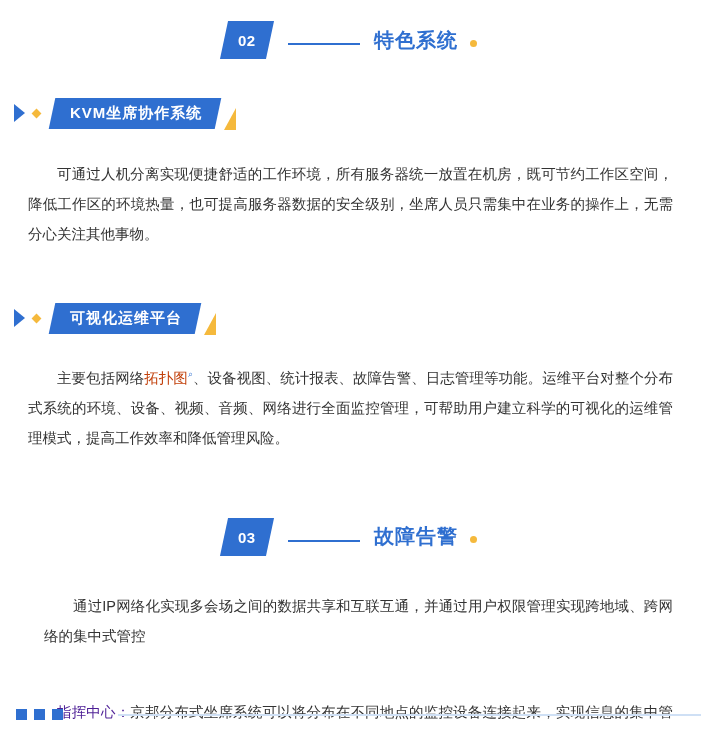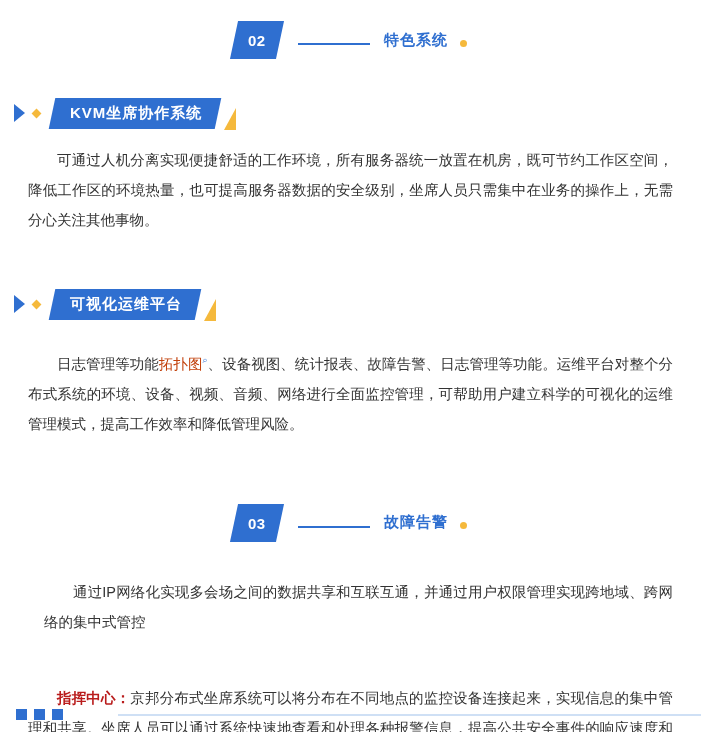"特色系统" .sec-title { font-size: 15px -> 20px }
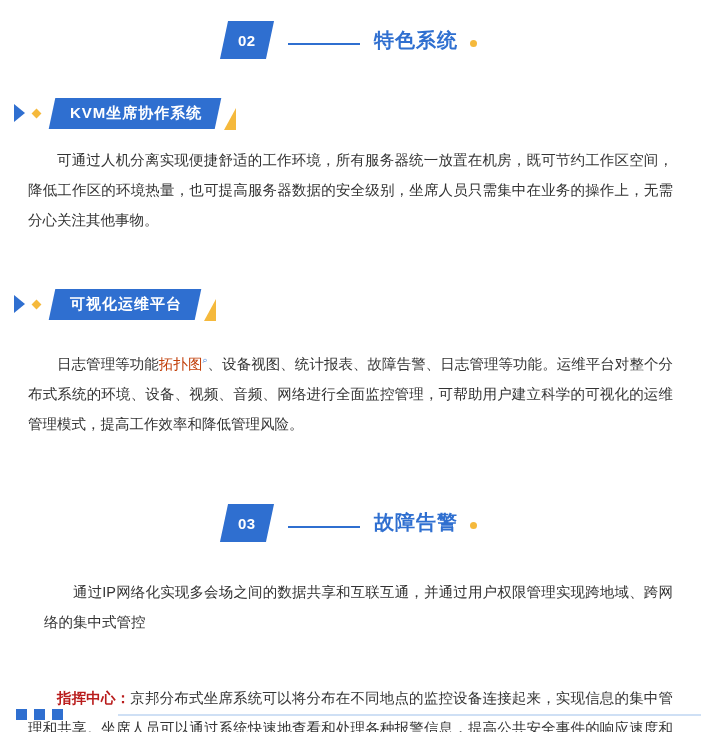"可通过人机分离实现便捷舒适的工作环境，所有服务器统一放置在机房，既可节约工作区空" #p-kvm { margin-top: 15px -> 29px }
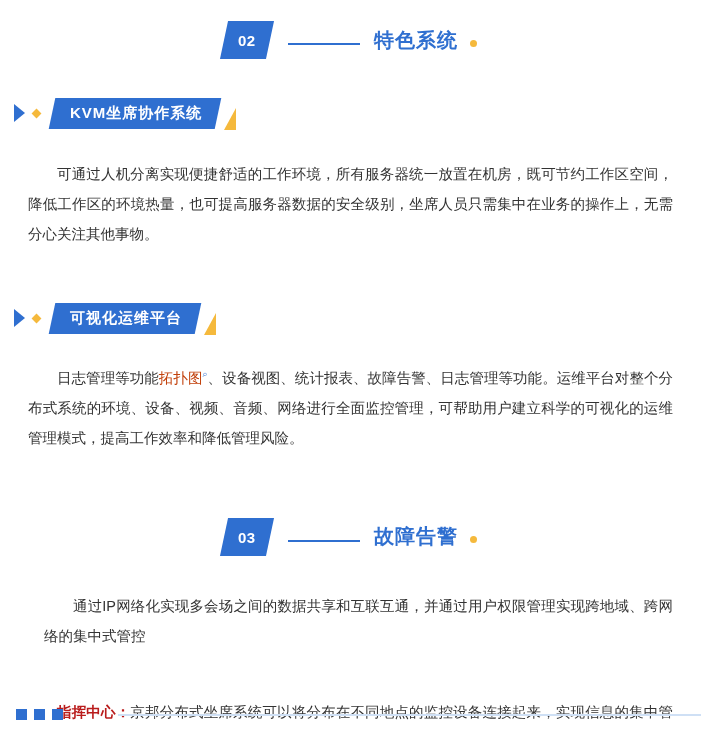"日志管理等功能" span { text: 日志管理等功能 -> 主要包括网络 }
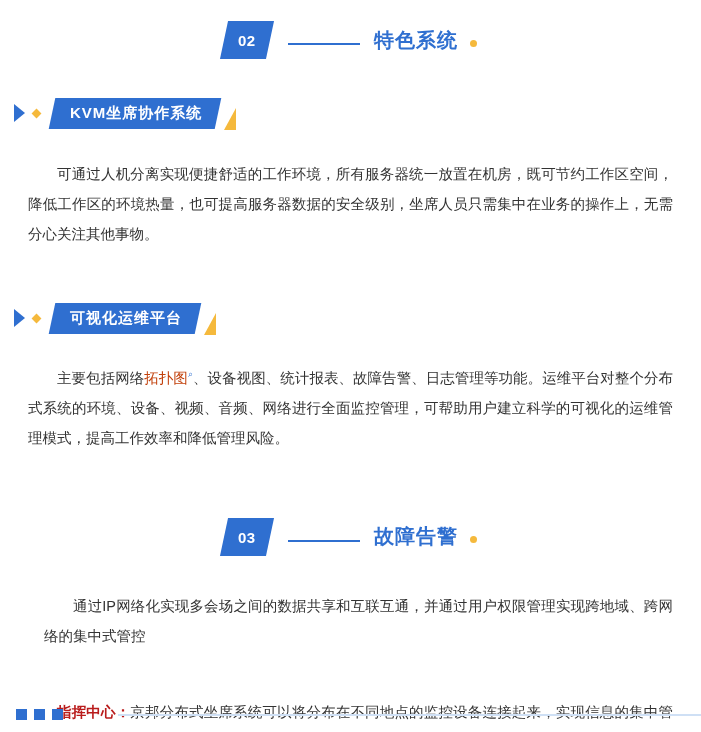"指挥中心：" .lead-blue { color: #b91c1c -> #4c1d95; font-weight: bold -> normal }
